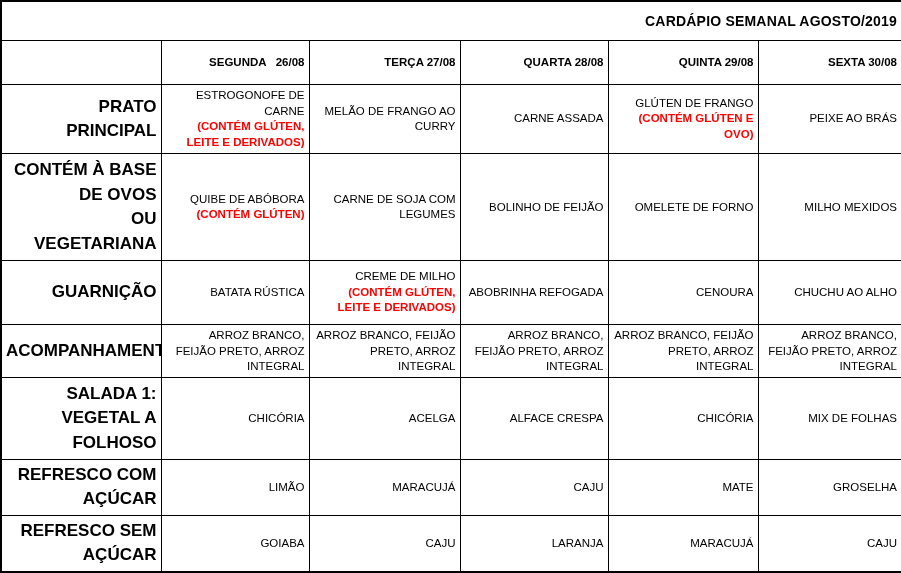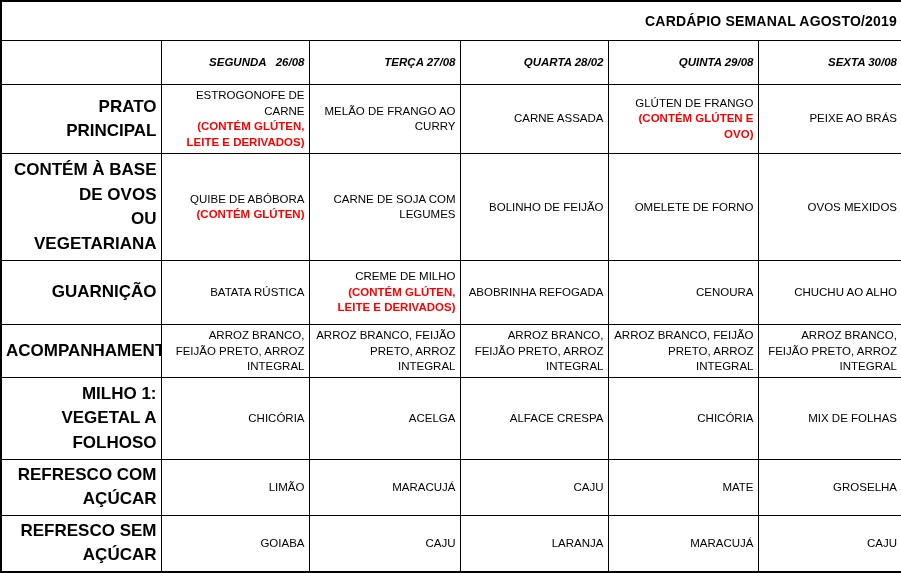"SEGUNDA 26/08" tr.r-head { font-style: italic -> none }
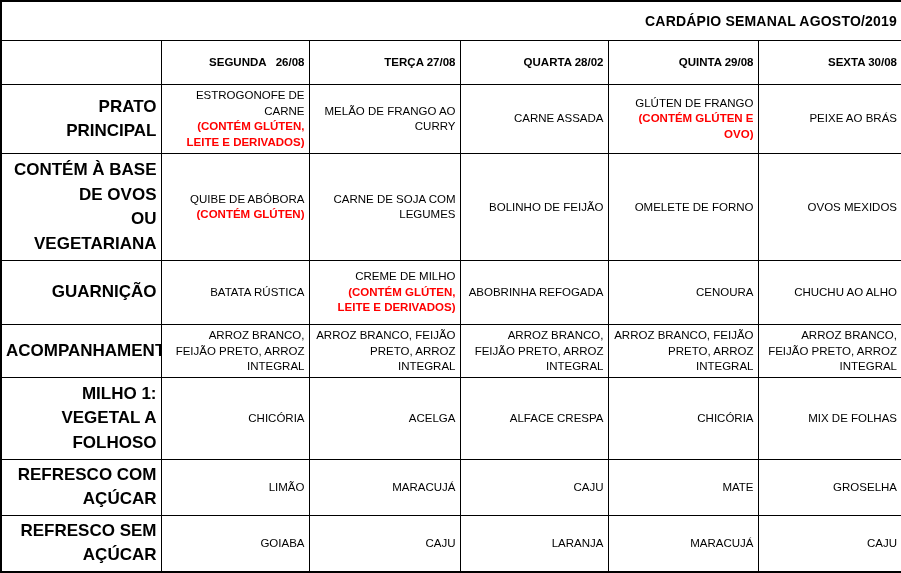"QUARTA 28/02" td.day-header { text: 28/02 -> 28/08 }
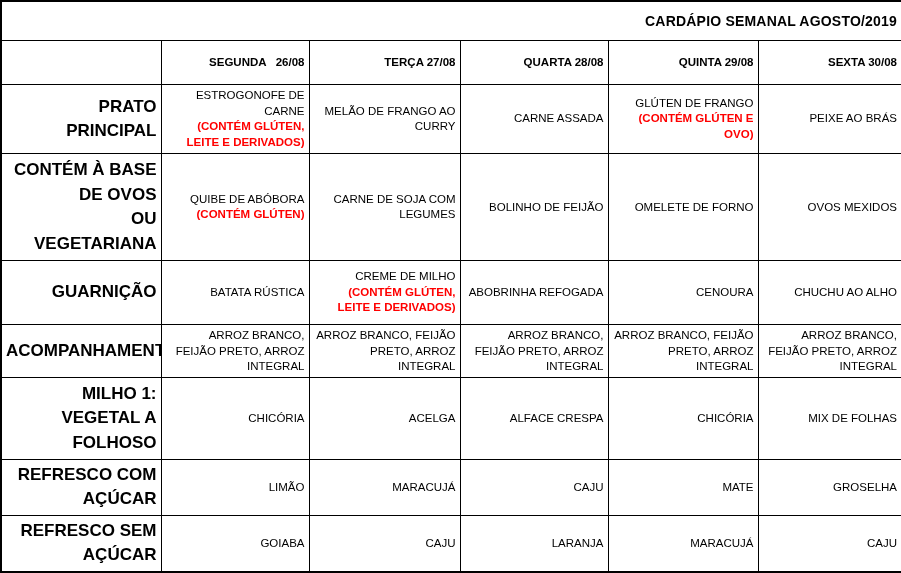"OVOS MEXIDOS" span.main { text: OVOS -> MILHO }
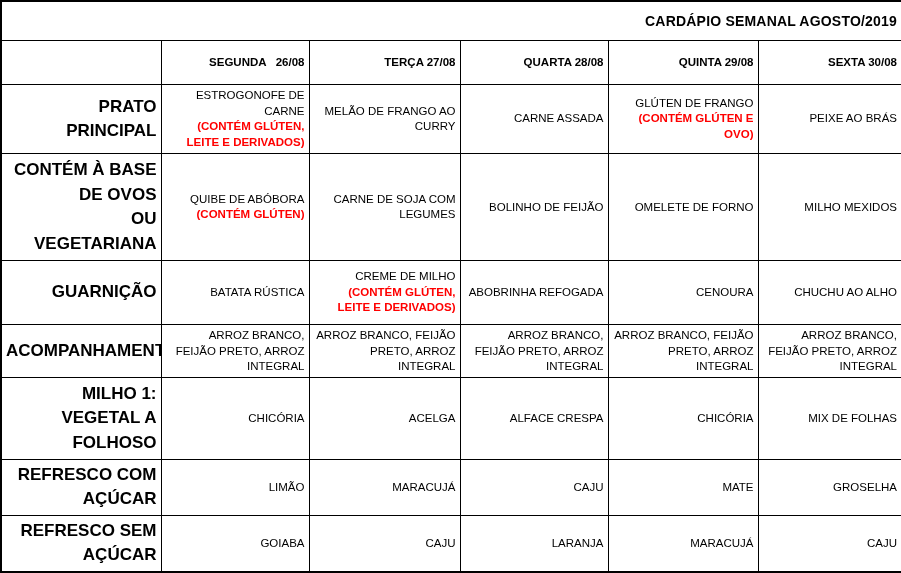"MILHO 1:" td.row-label { text: MILHO -> SALADA }
